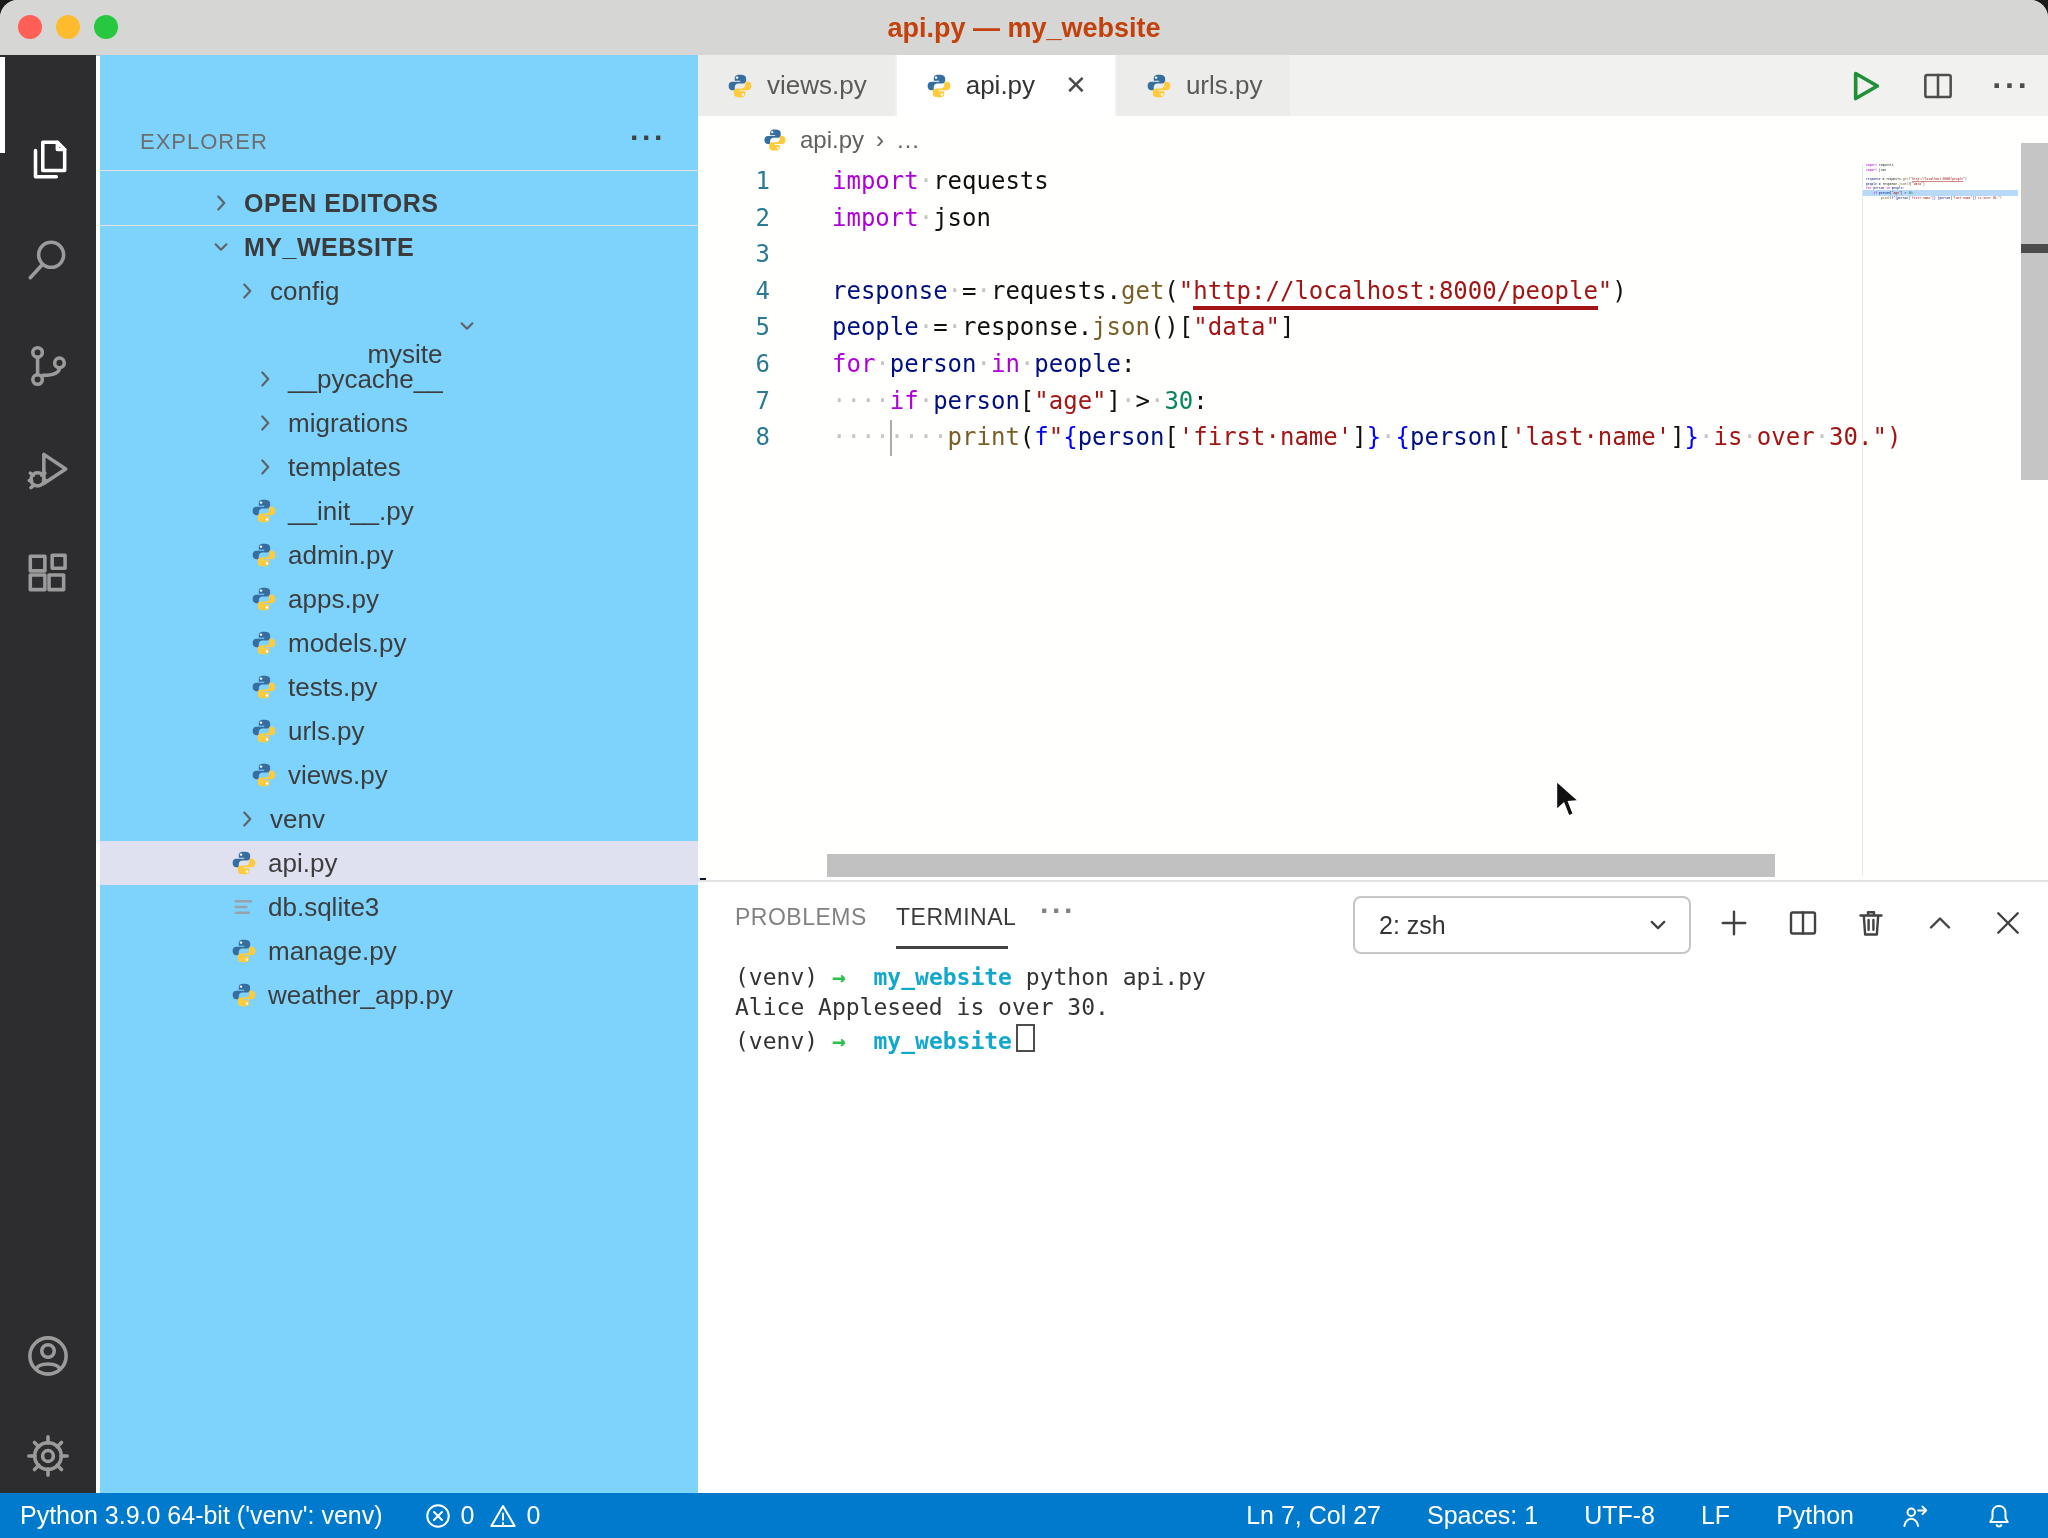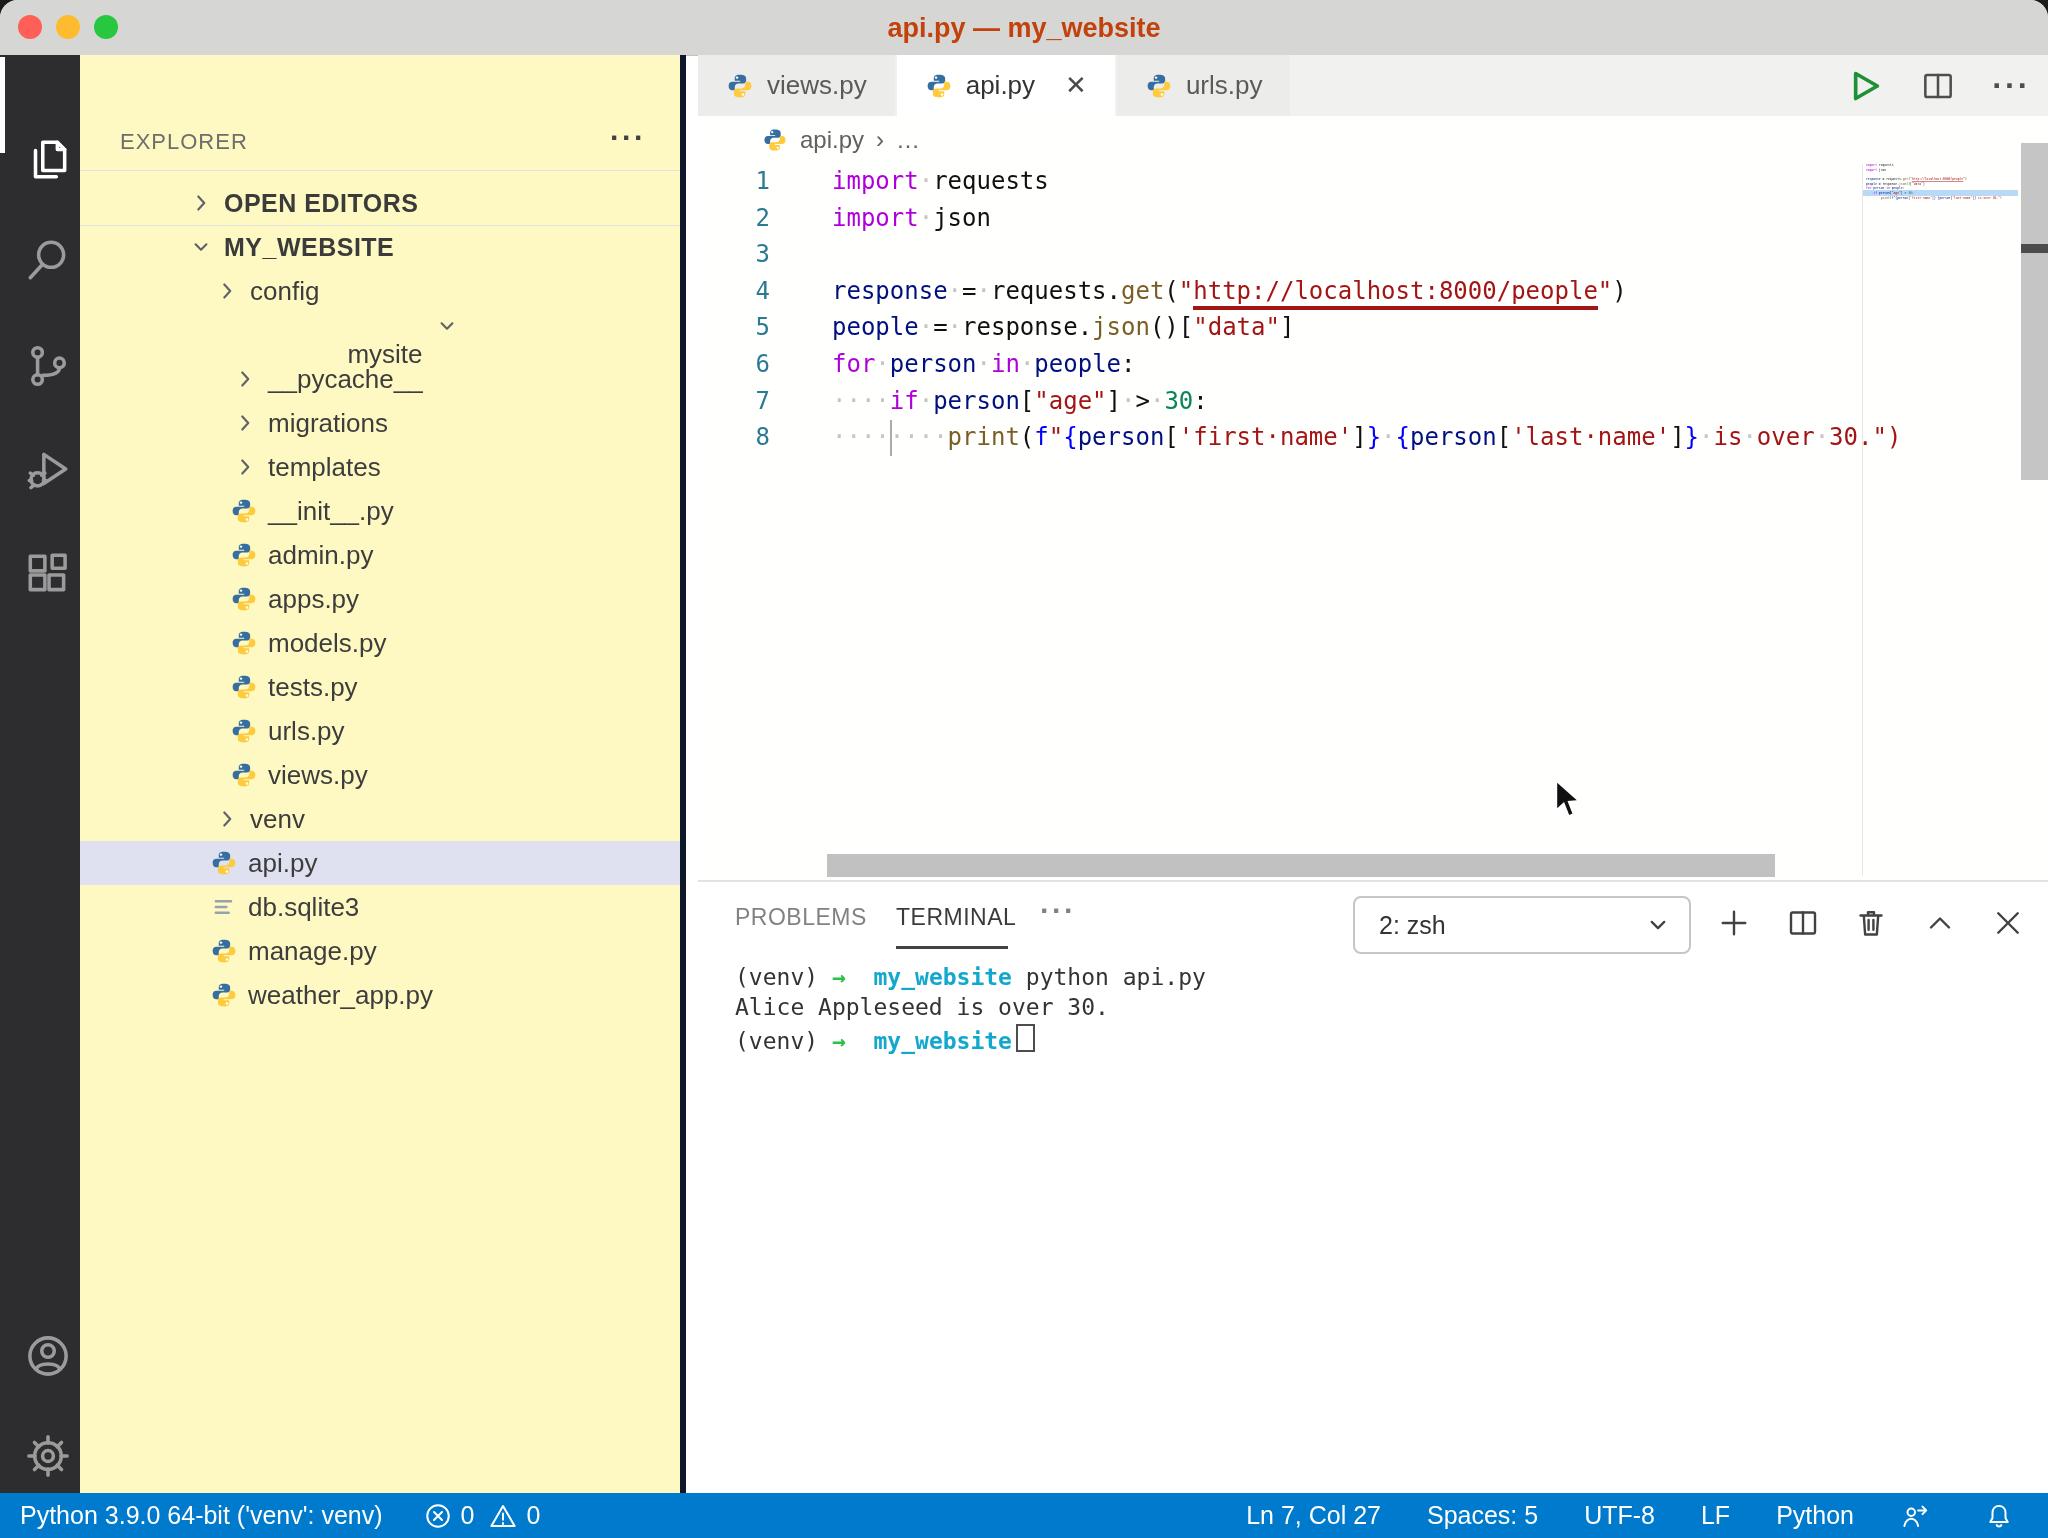"EXPLORER" #sidebar { background: #fef9c3 -> #7dd3fc; left: 80px -> 100px }
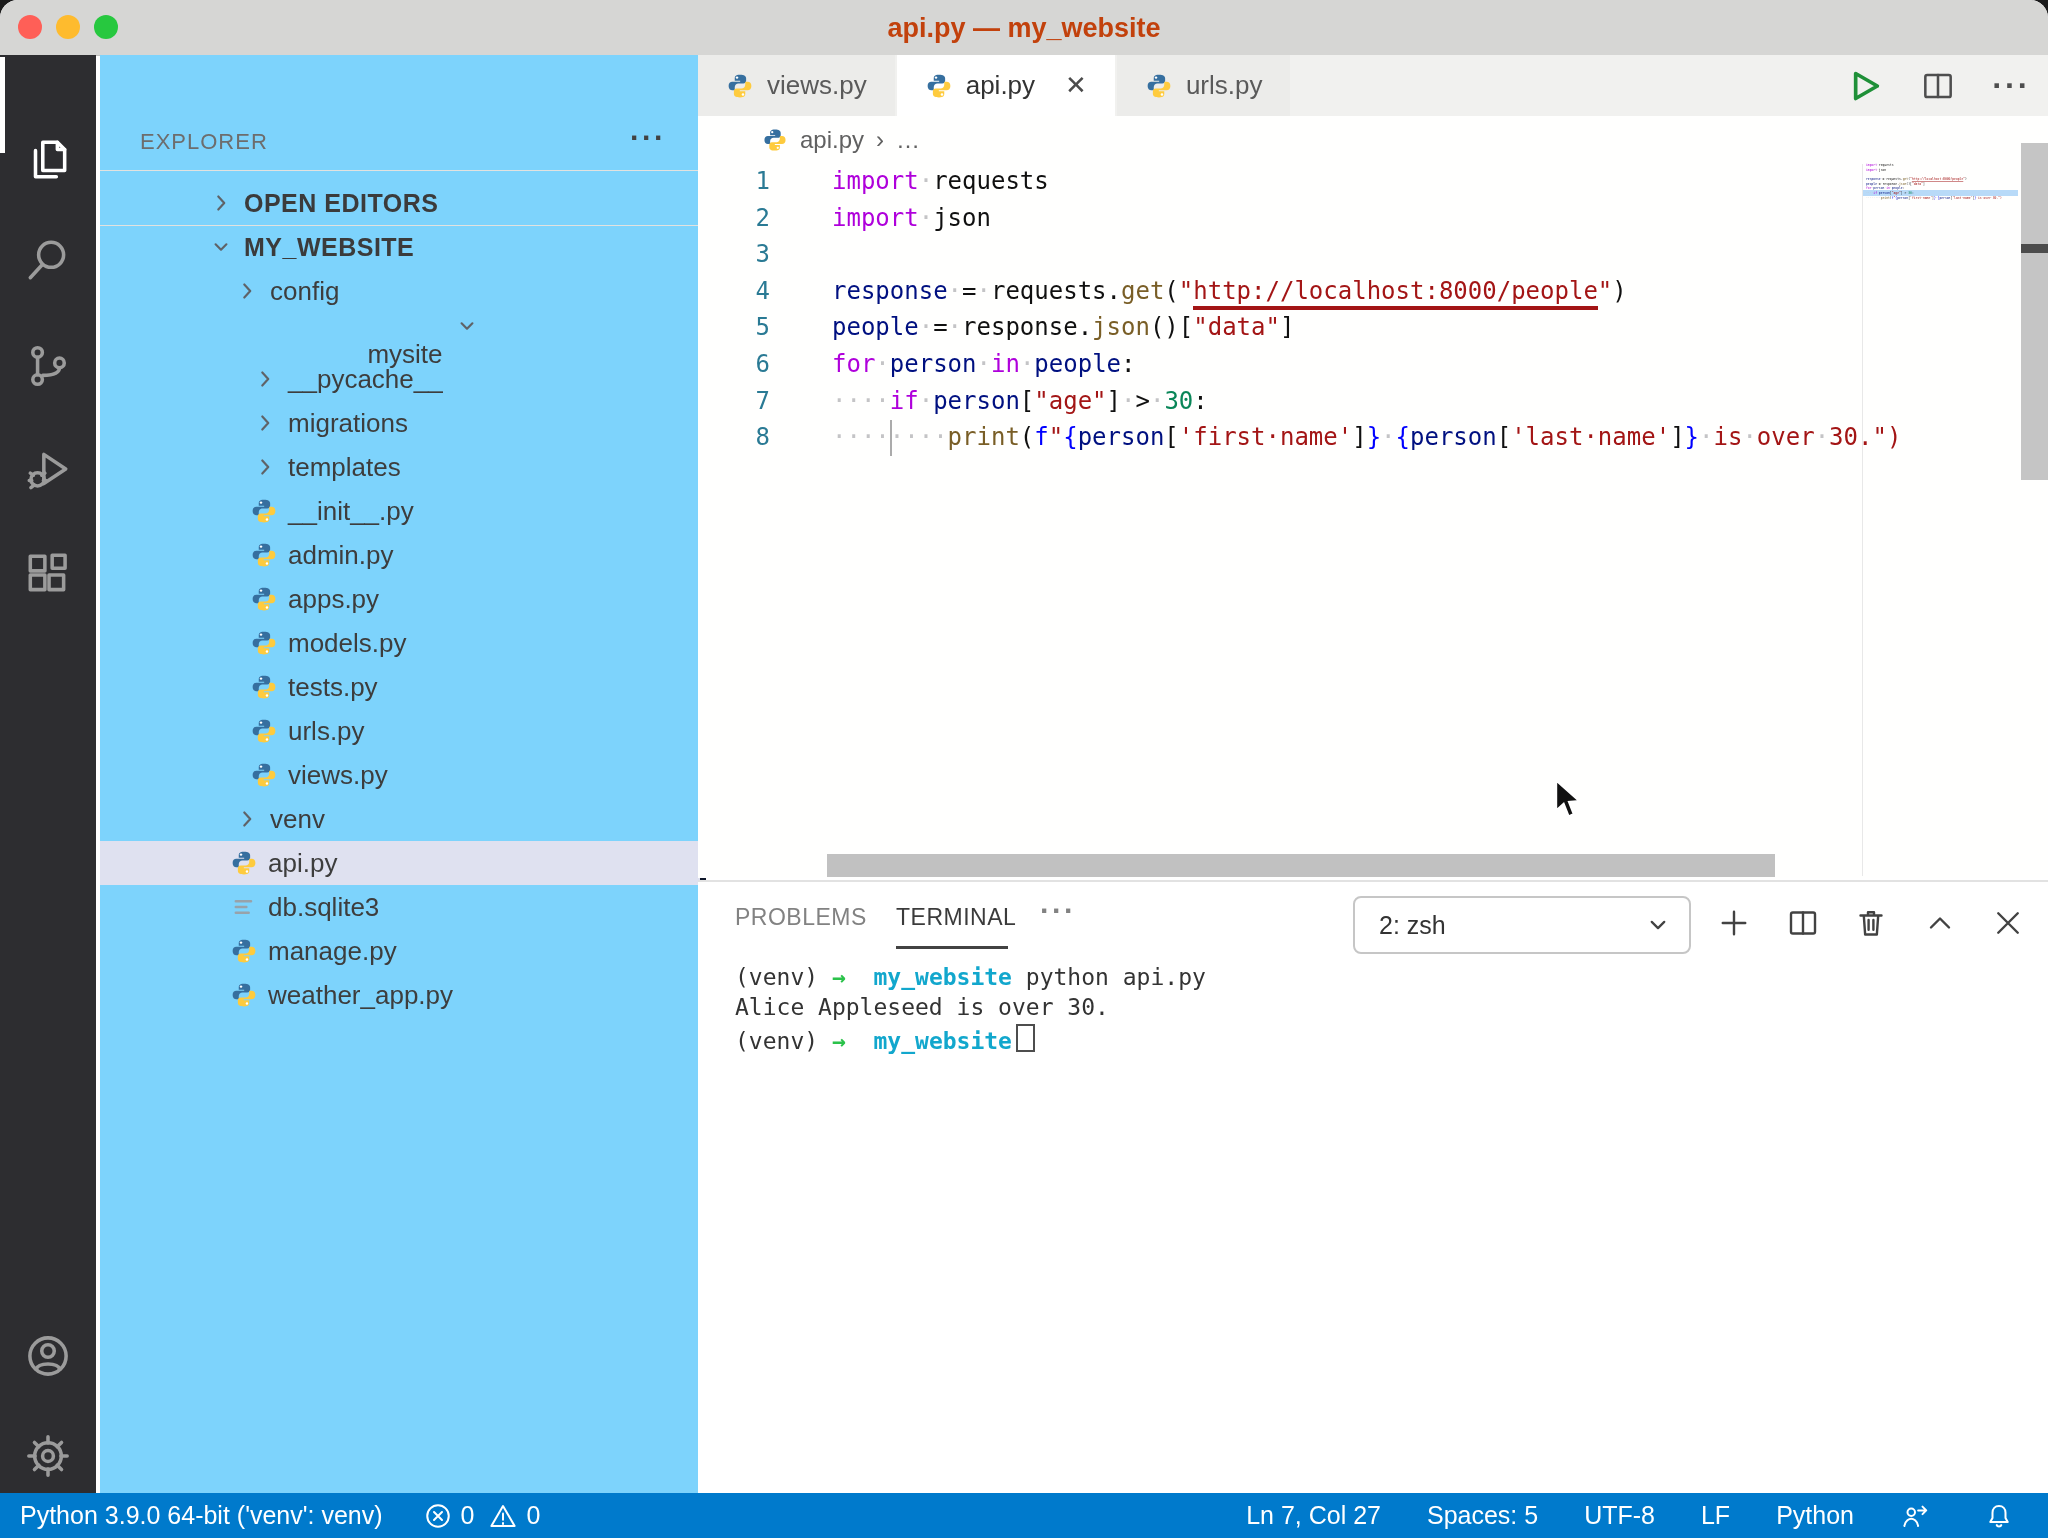"Spaces: 5" span { text: 5 -> 1 }
